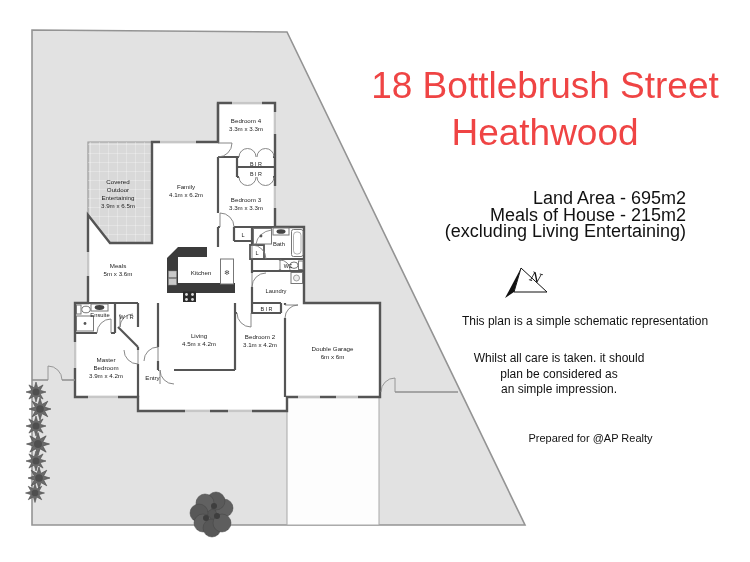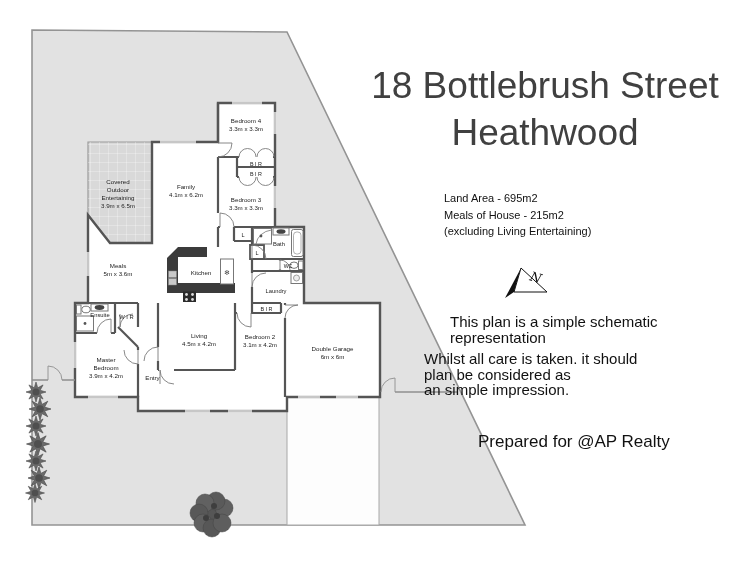"18 Bottlebrush Street" .title { color: #404040 -> #ef4444 }
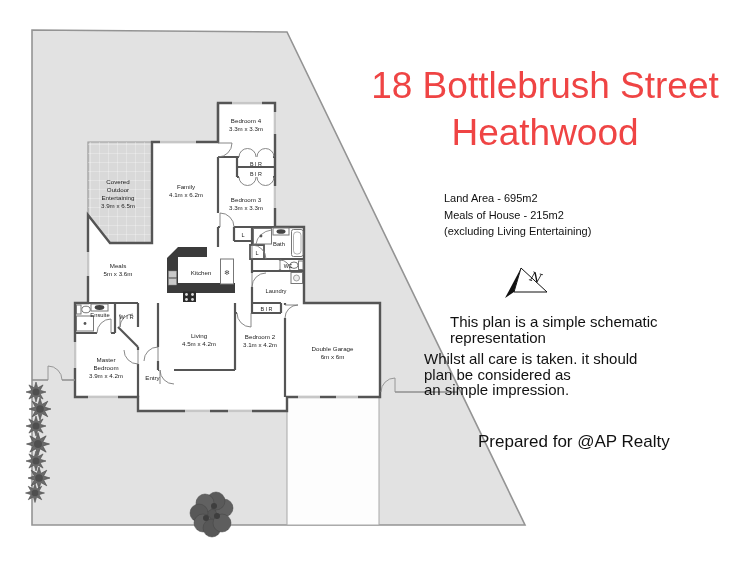"Land Area - 695m2" .areas { font-size: 11px -> 18px; left: 444px -> 416px; text-align: left -> right }
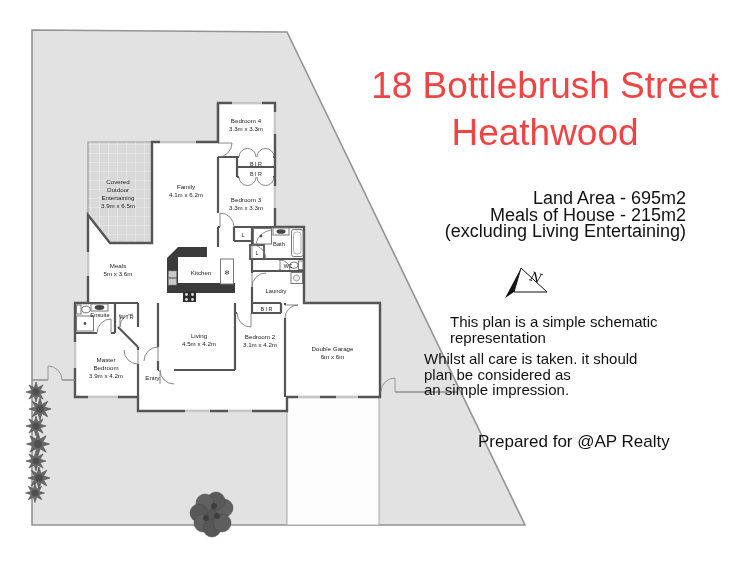"This plan is a simple" .disc { font-size: 15px -> 12px; text-align: left -> center }
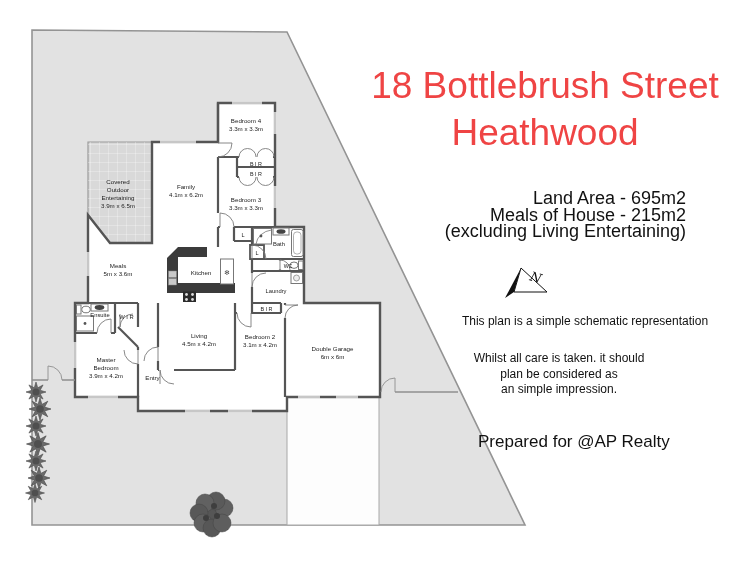"Prepared for @AP Realty" .prepared { font-size: 17px -> 11px; text-align: left -> center }
